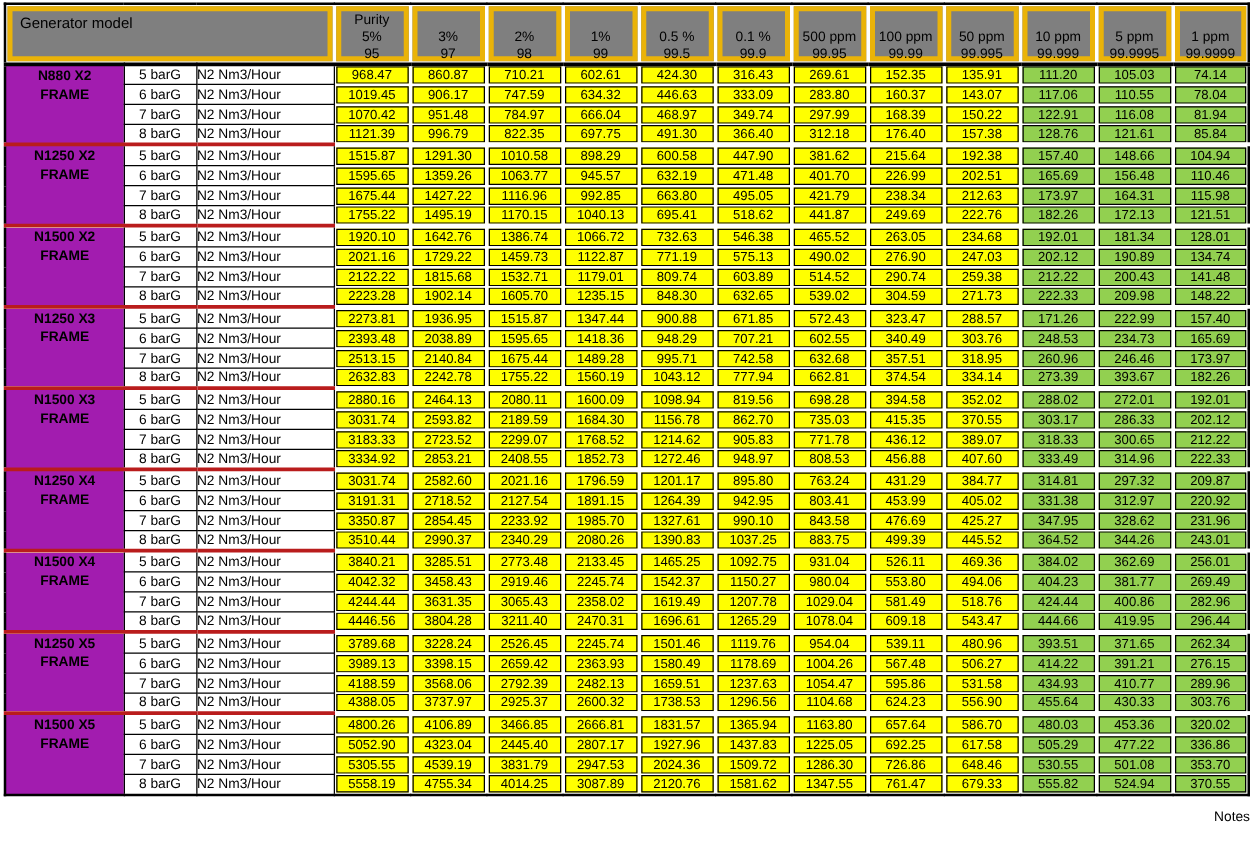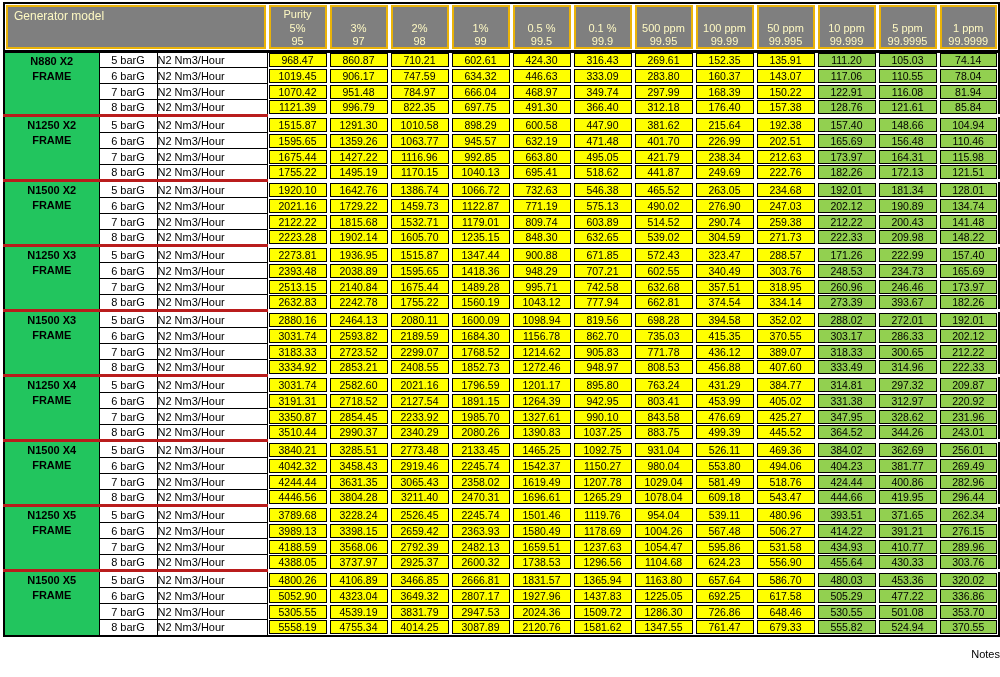"Generator model" .hbox { border: 2px solid #eab308 -> 4px solid #eab308; color: #fef9c3 -> #000000 }
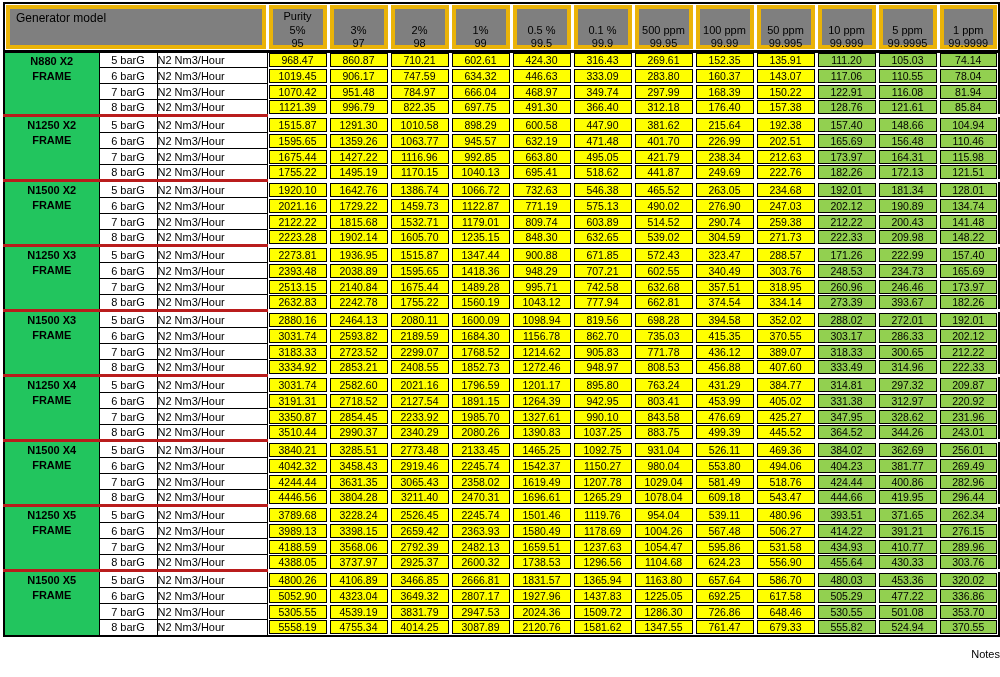"N880 X2" td.model { background: #22c55e -> #a21caf }
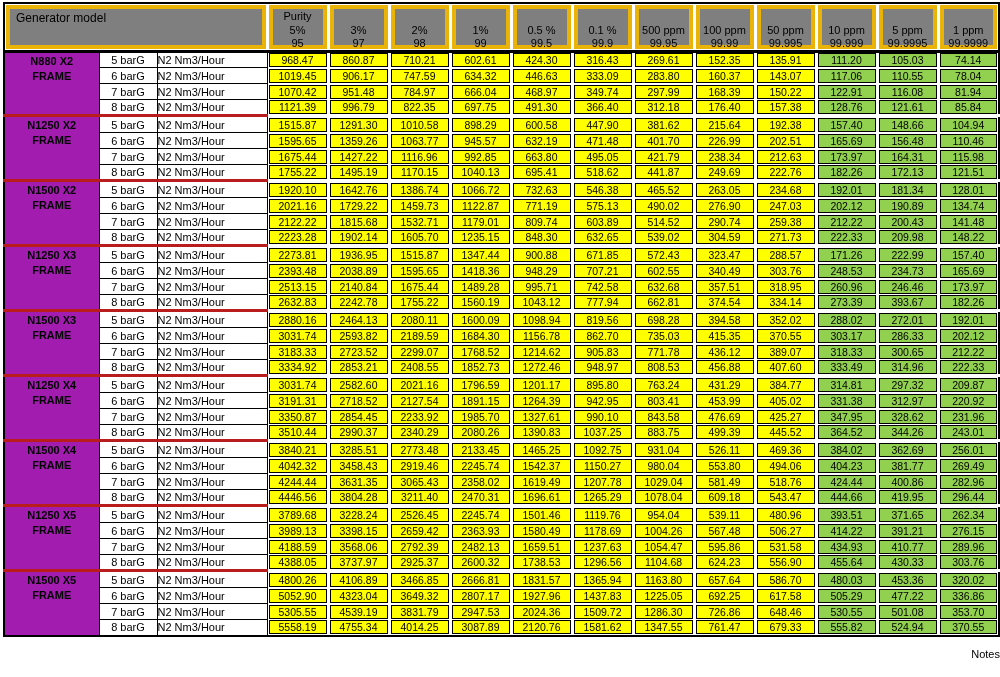"3649.32" div.vbox { text: 3649.32 -> 2445.40 }
